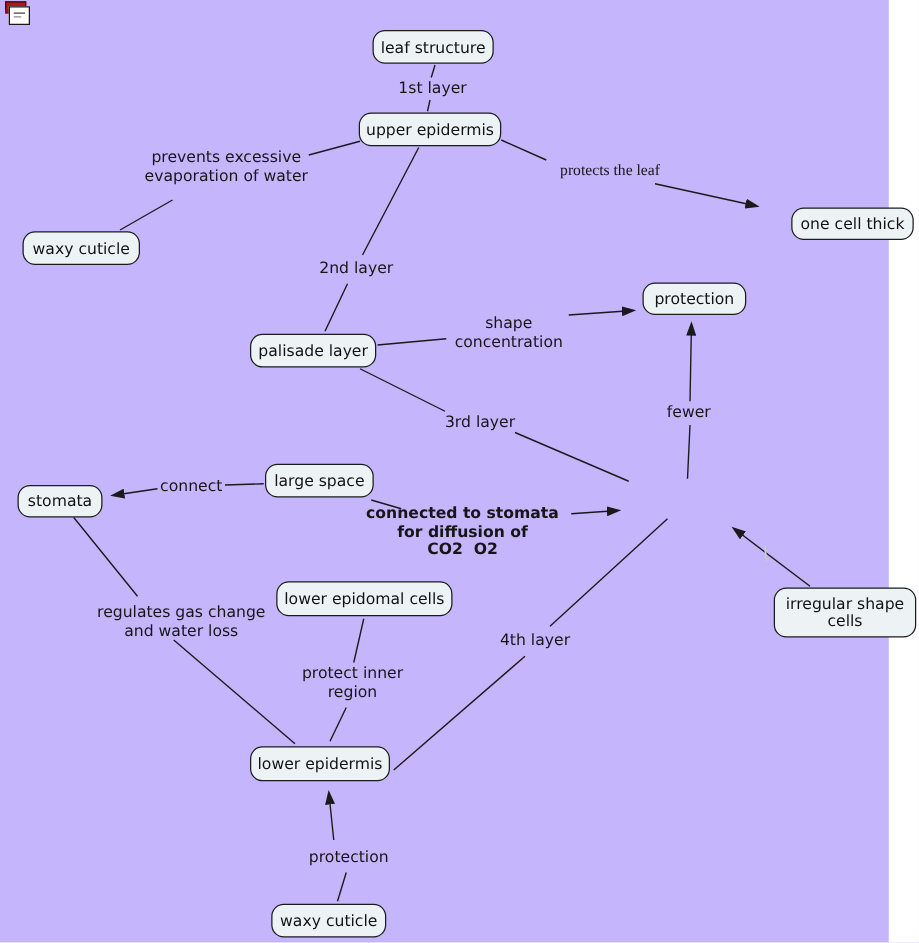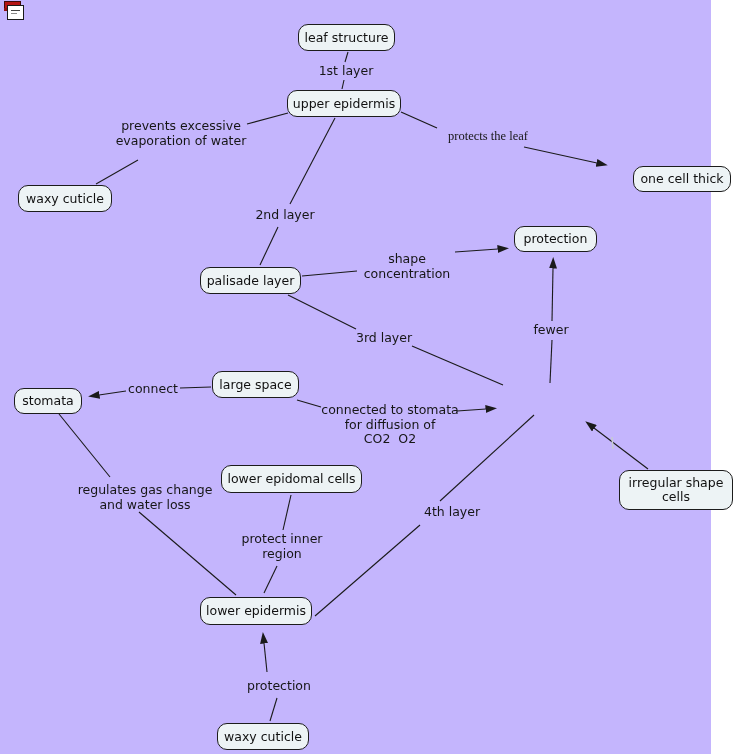"connected to stomata" div.lbl { font-weight: none -> bold; left: 390px -> 370px }
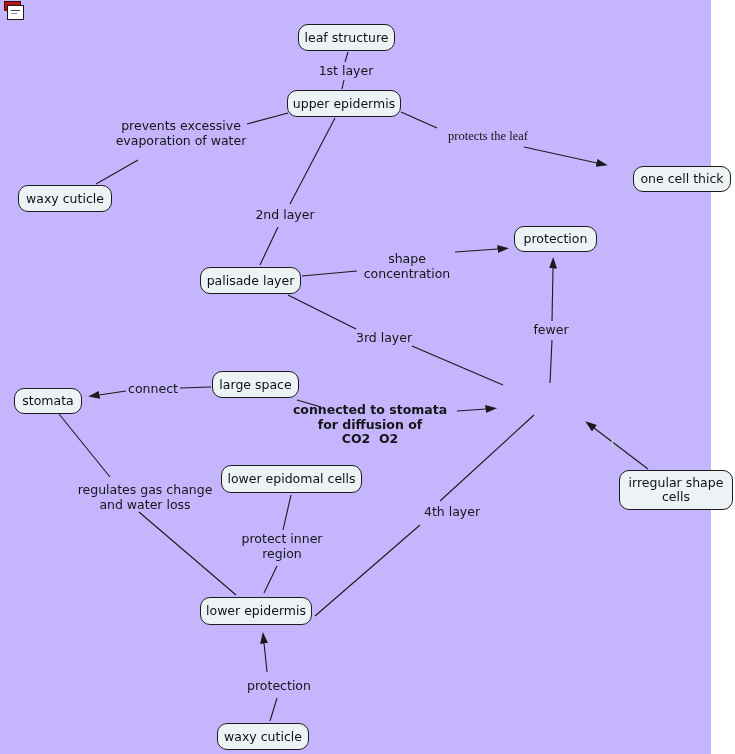"4th layer" div.lbl { margin-left: 24px -> none }
